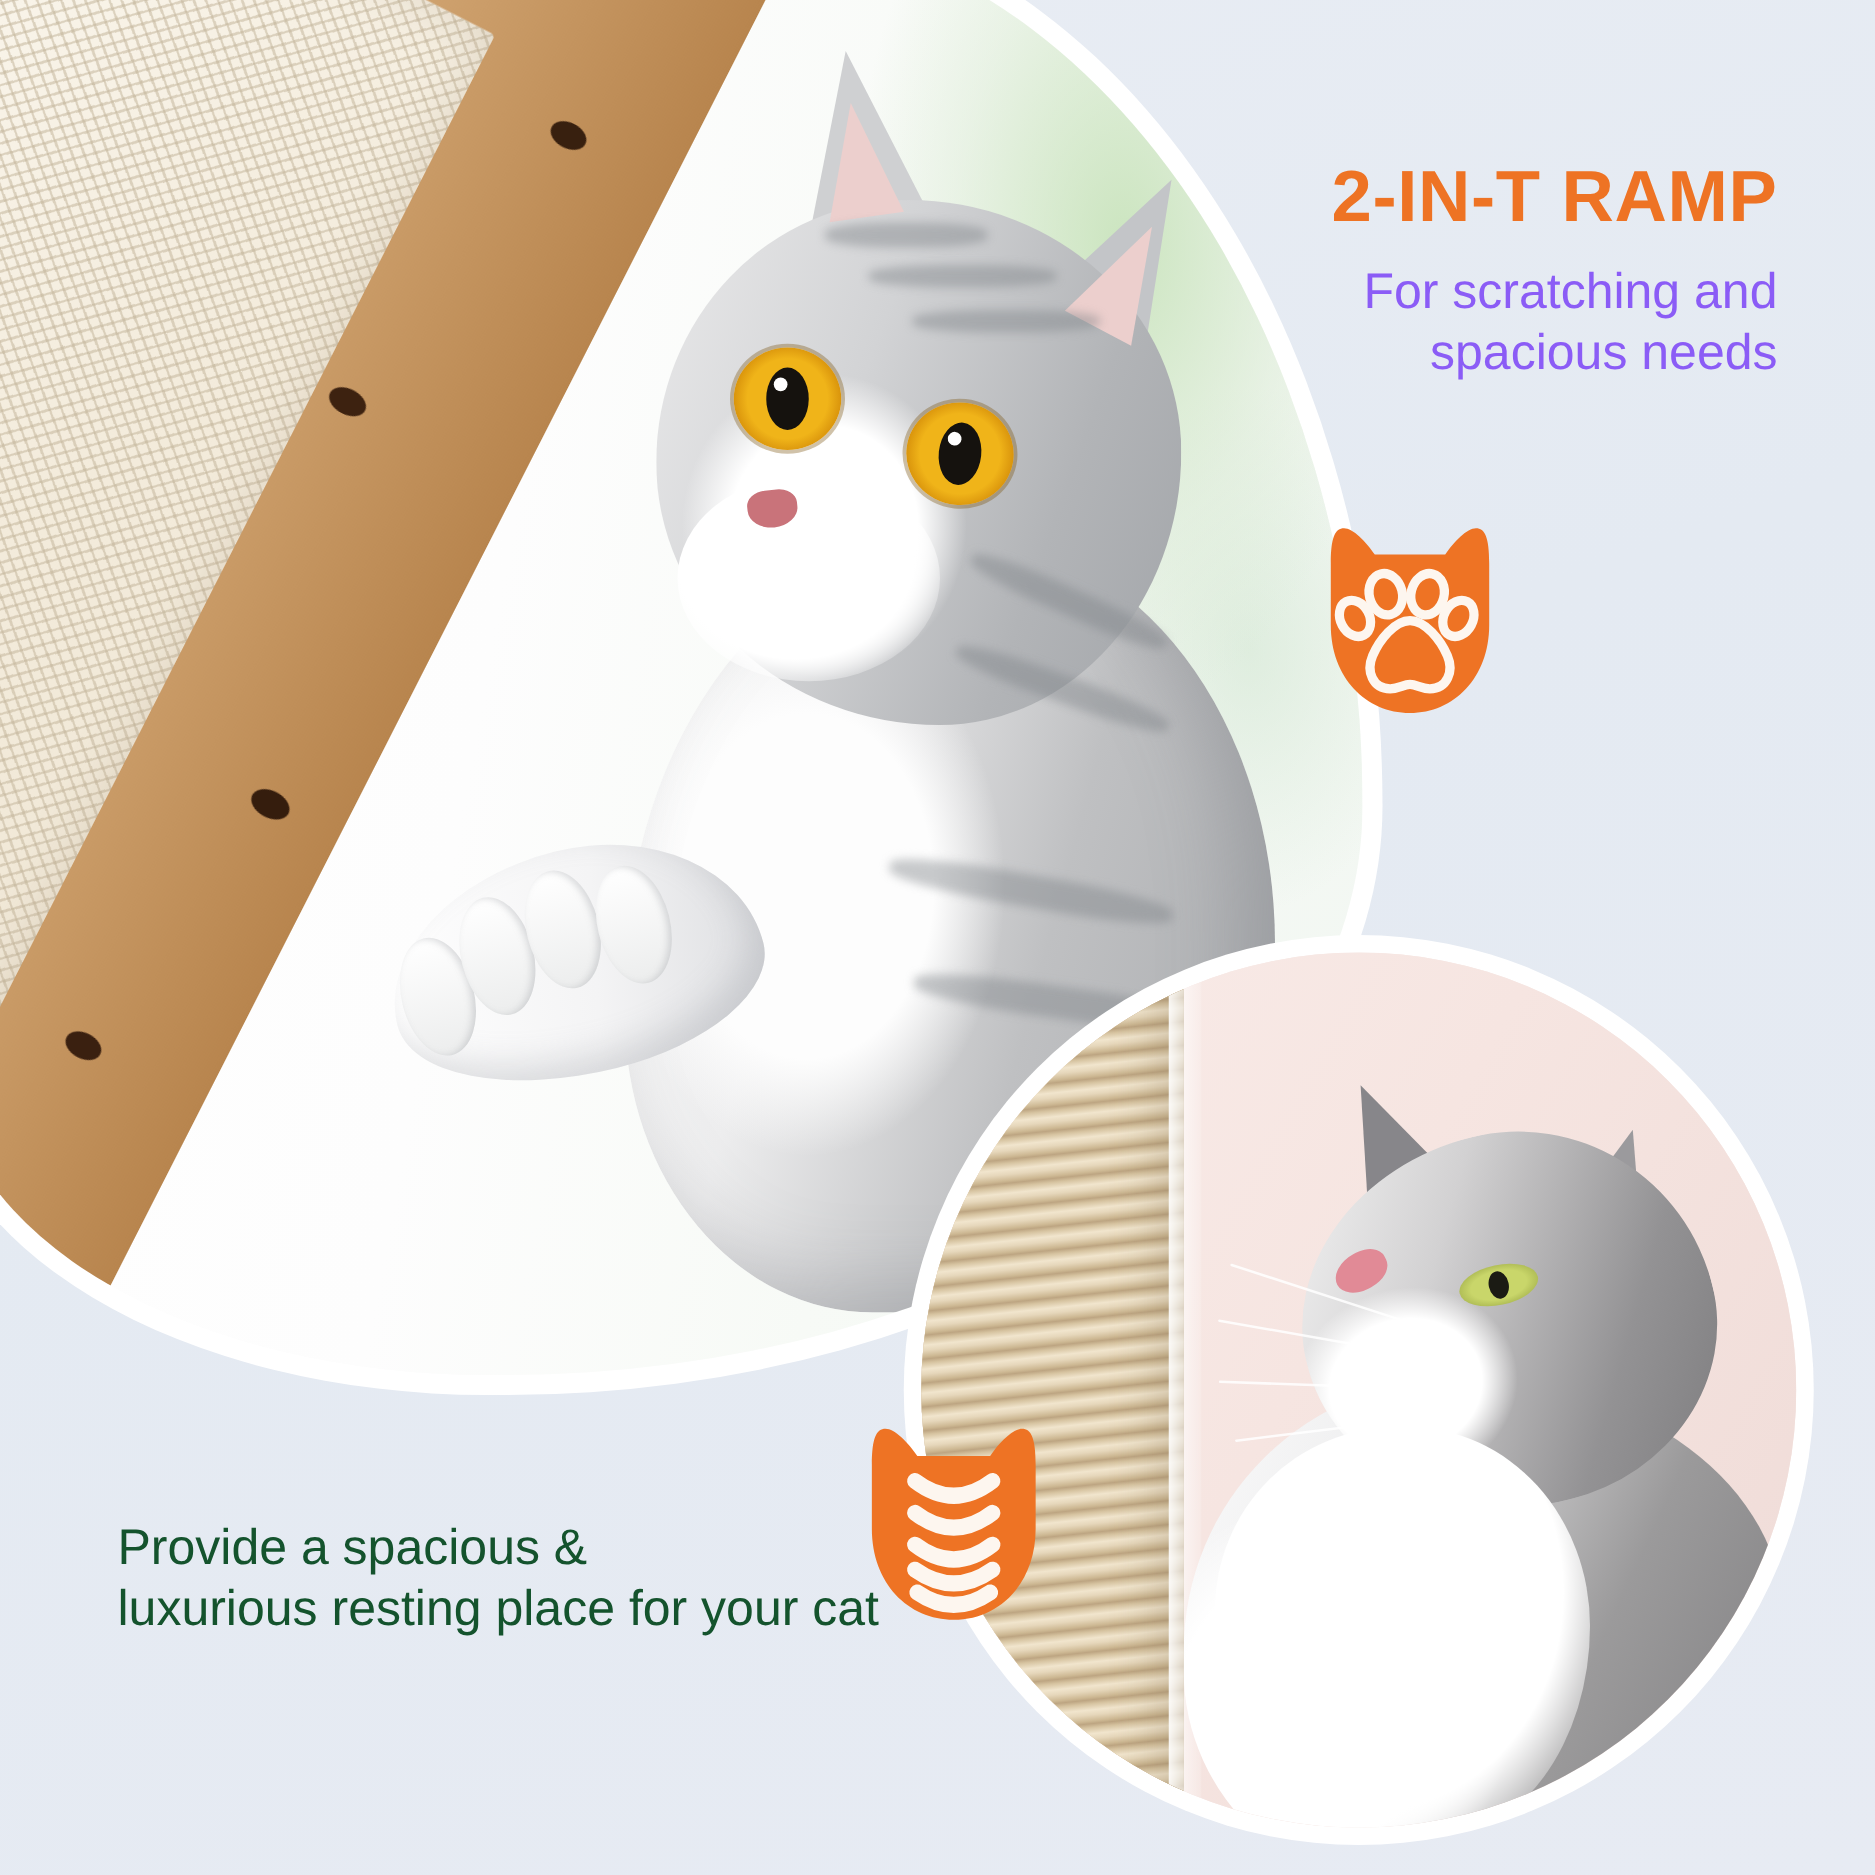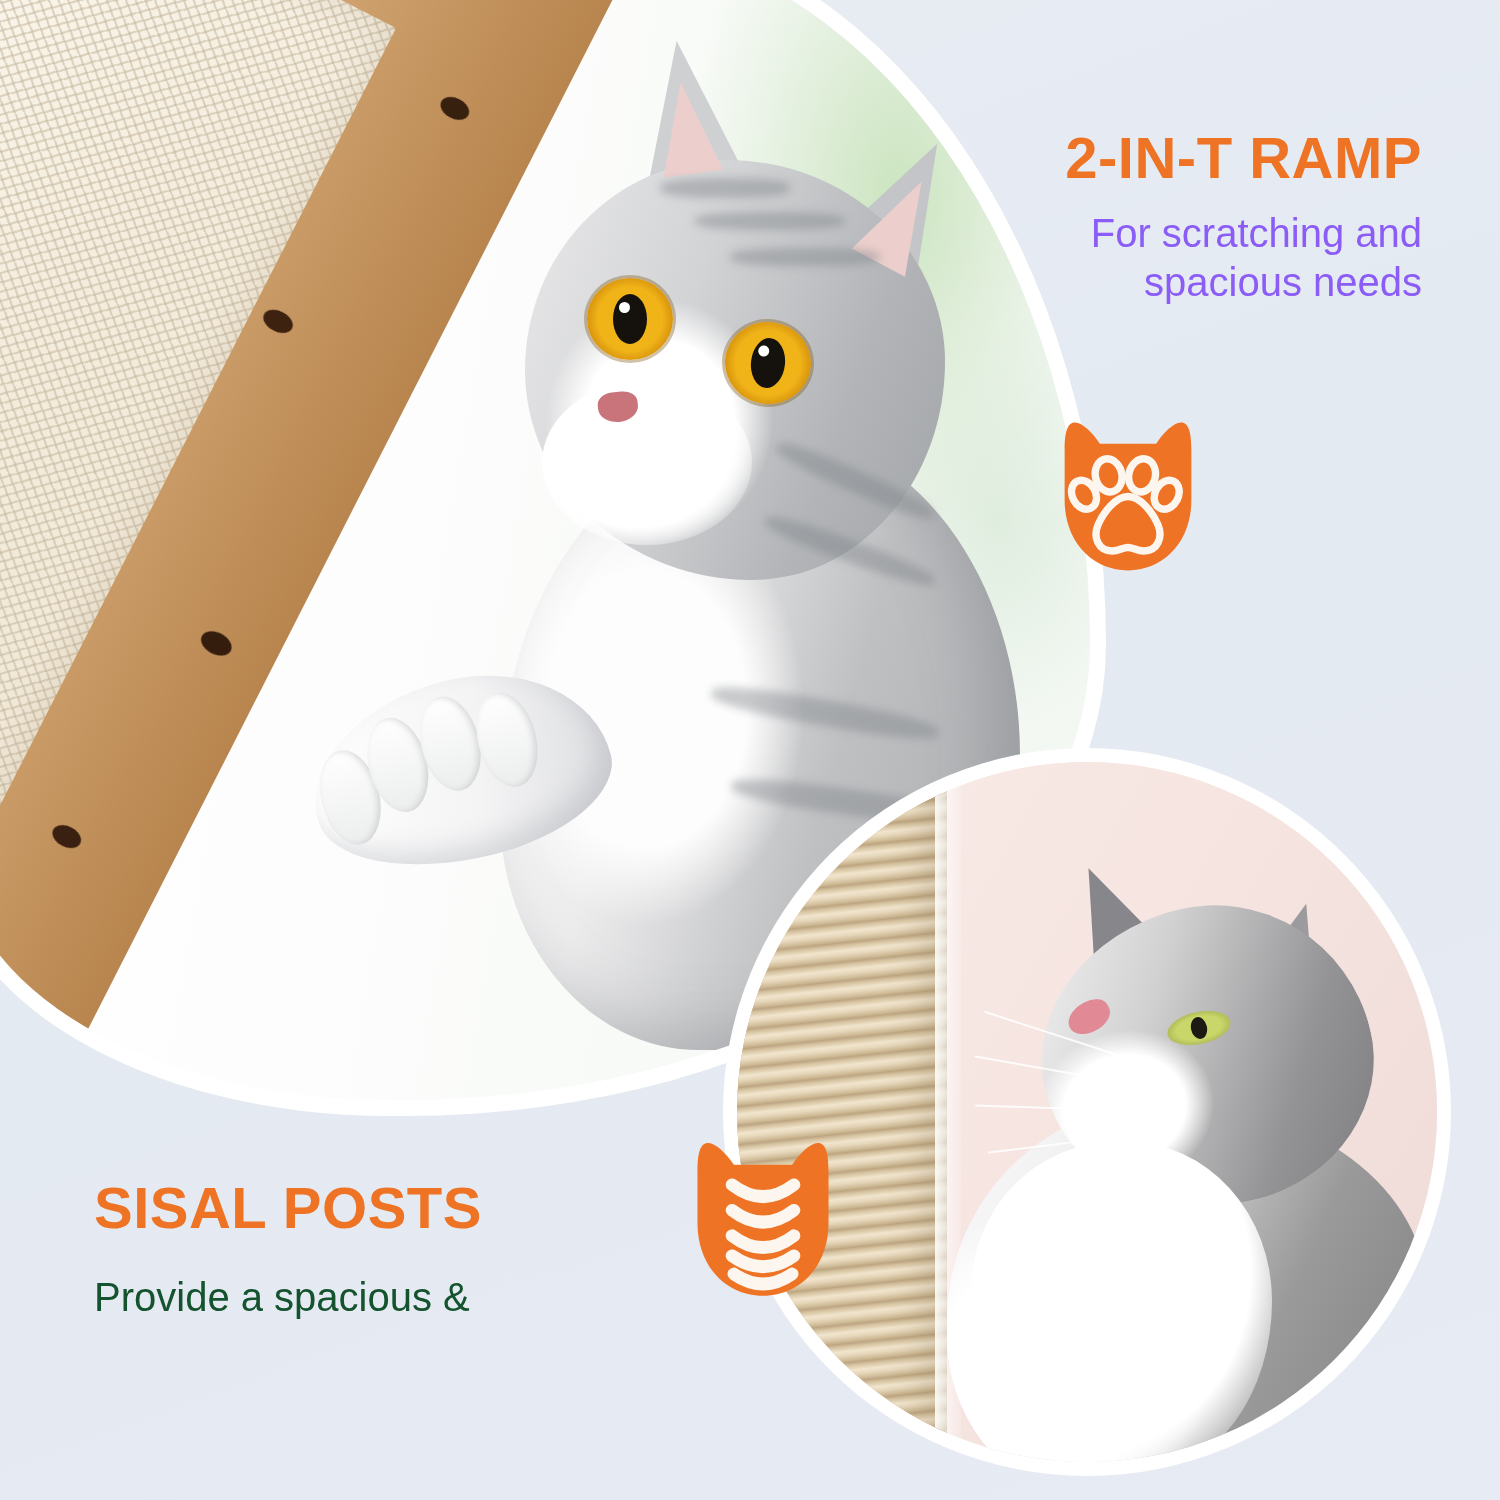"SISAL POSTS" div.headline { html: <div>SISAL POSTS</div> -> none }
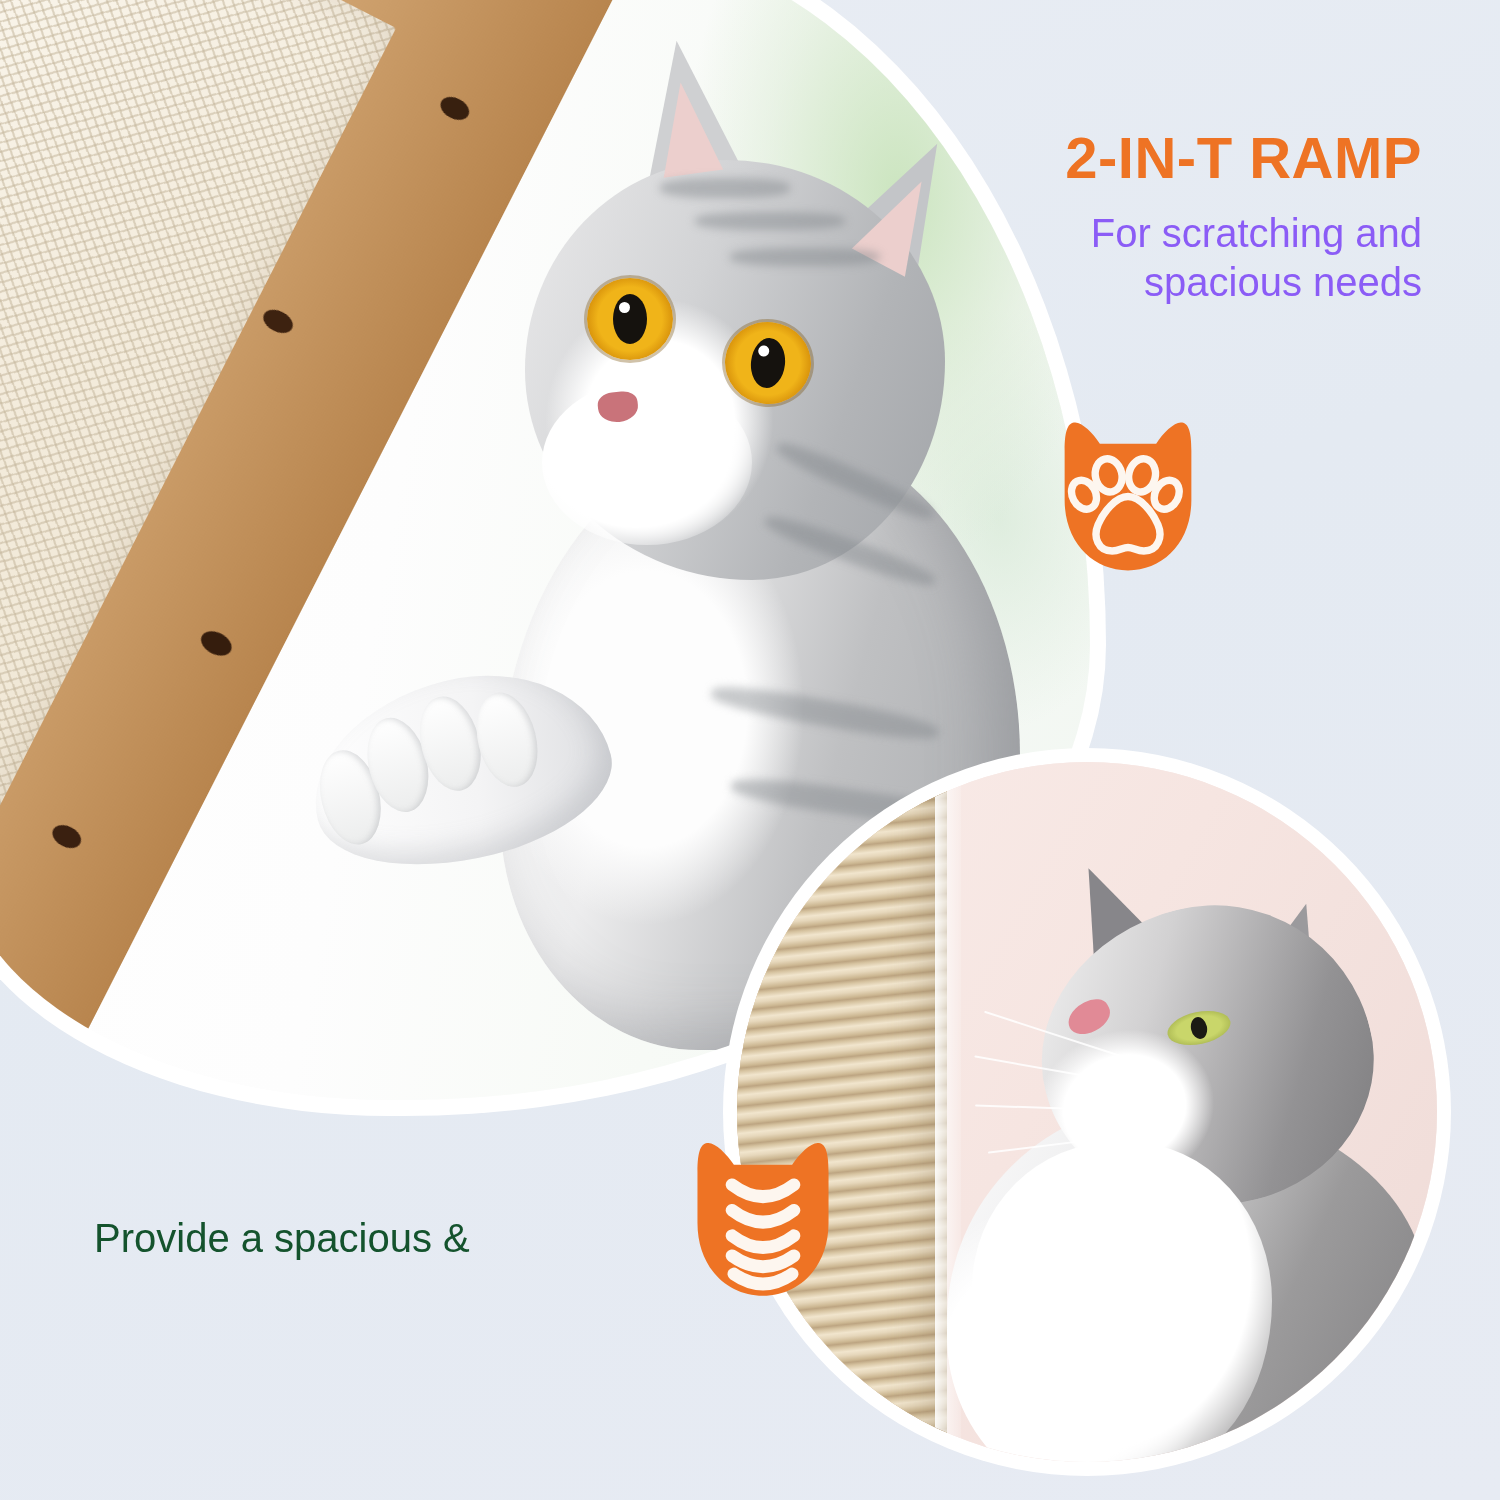"luxurious resting place for your" div { html: none -> <div>luxurious resting place for your cat</div> }
